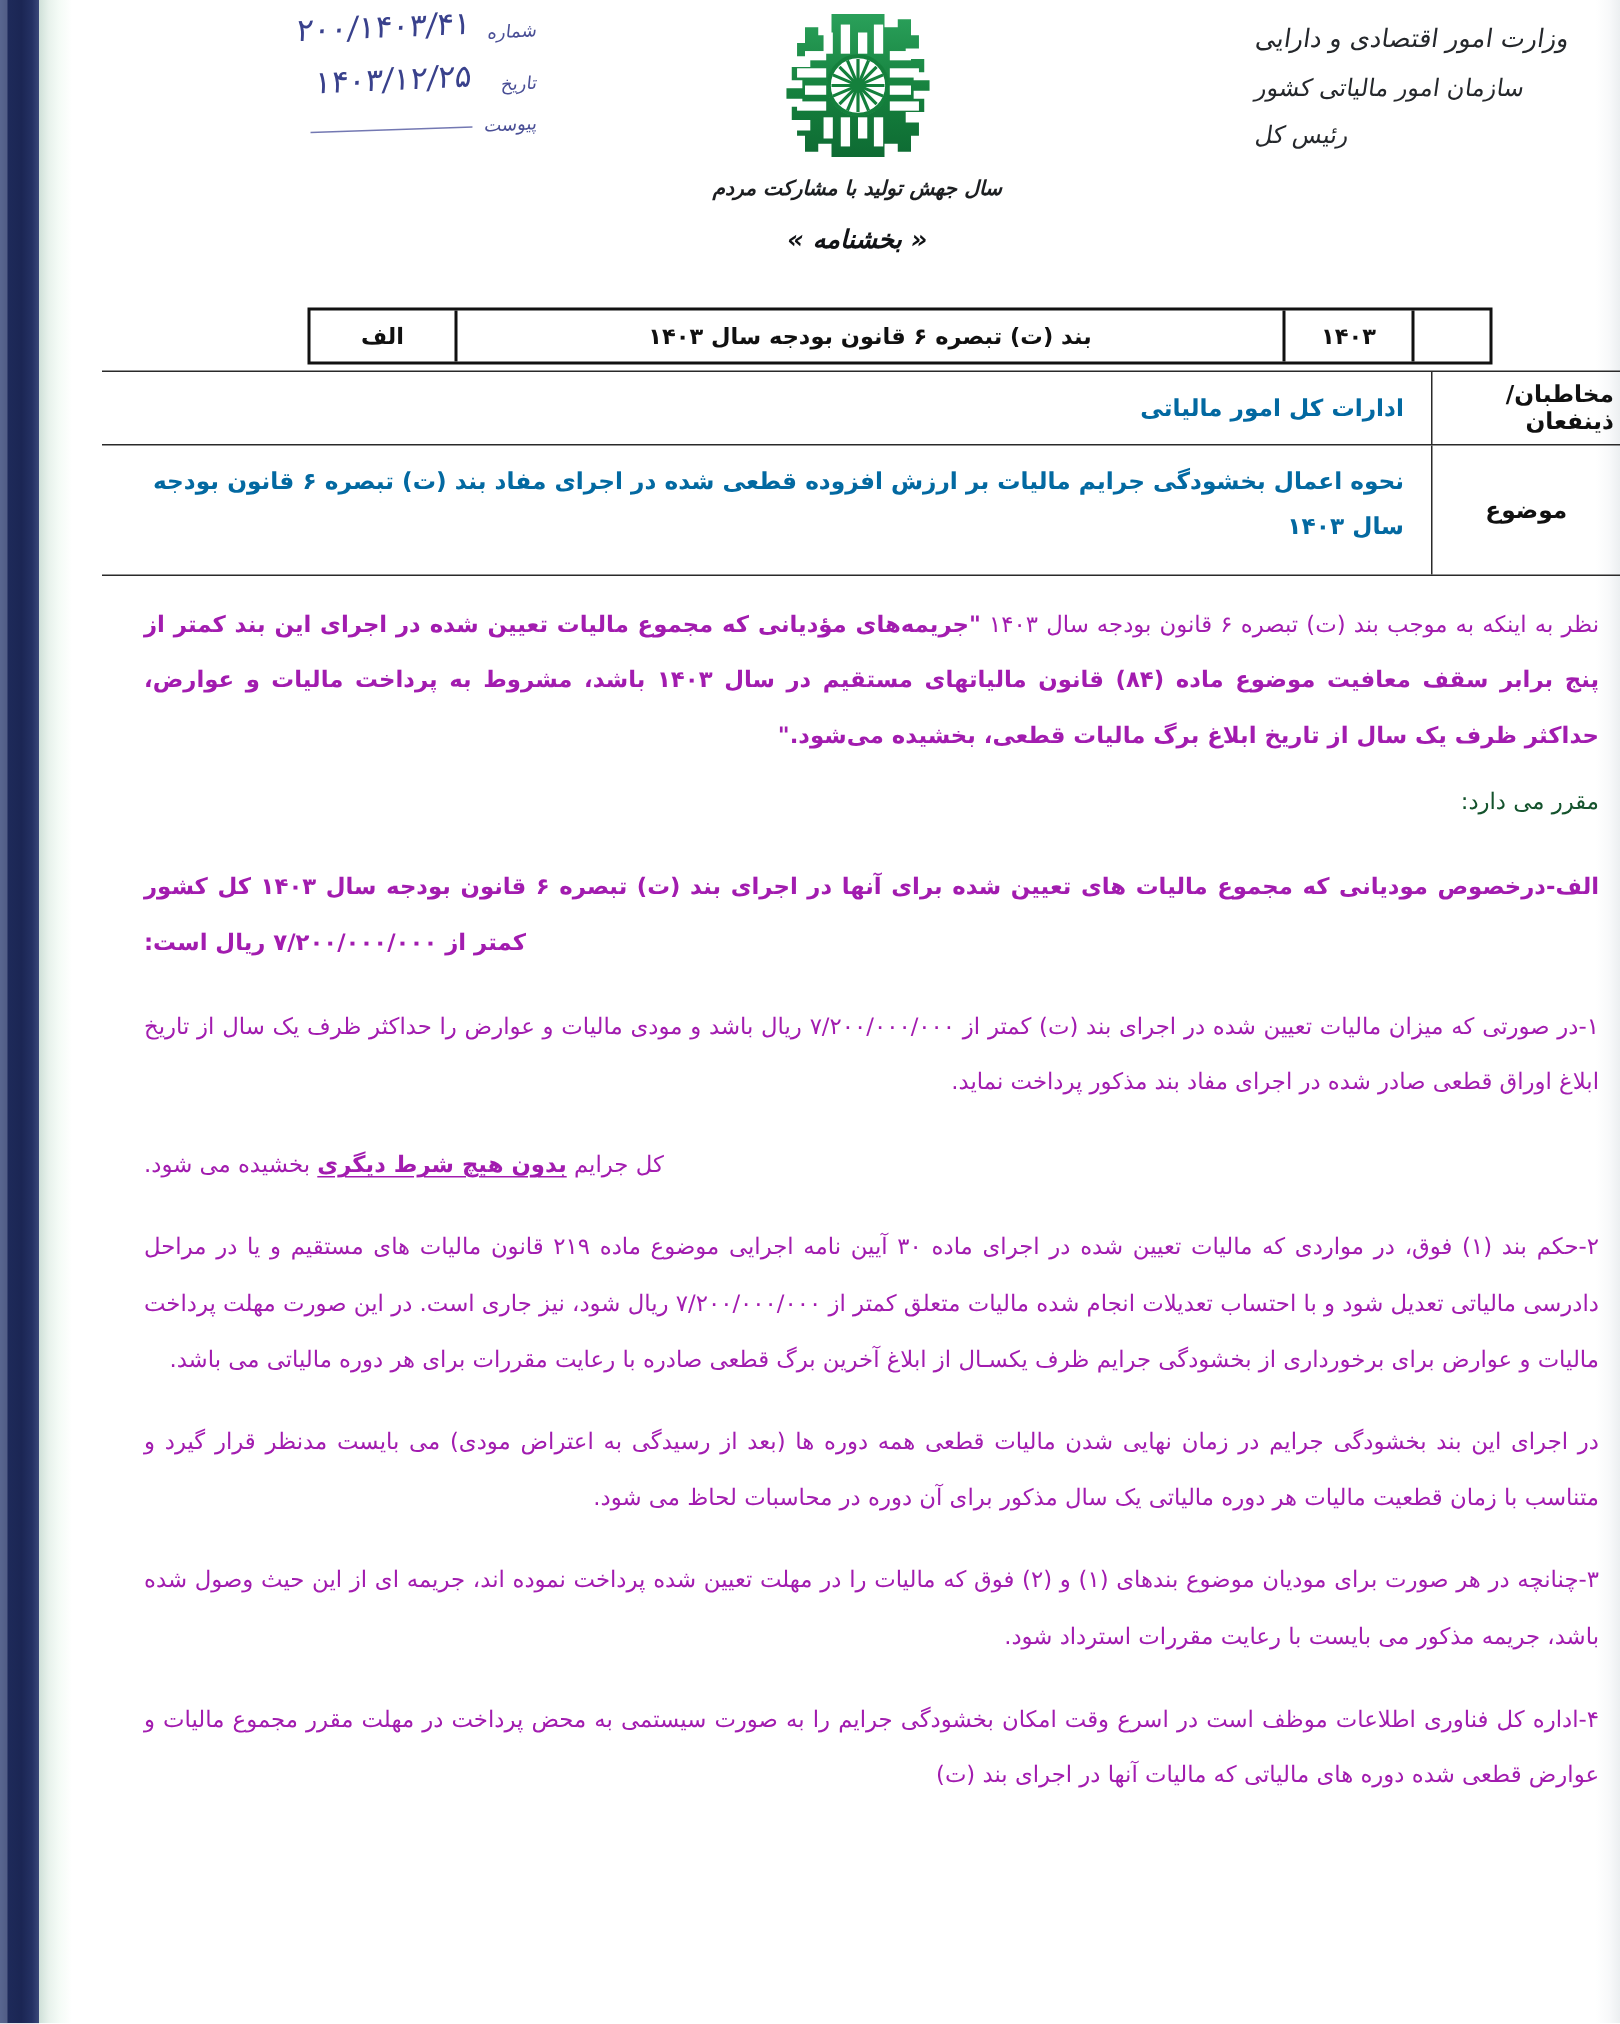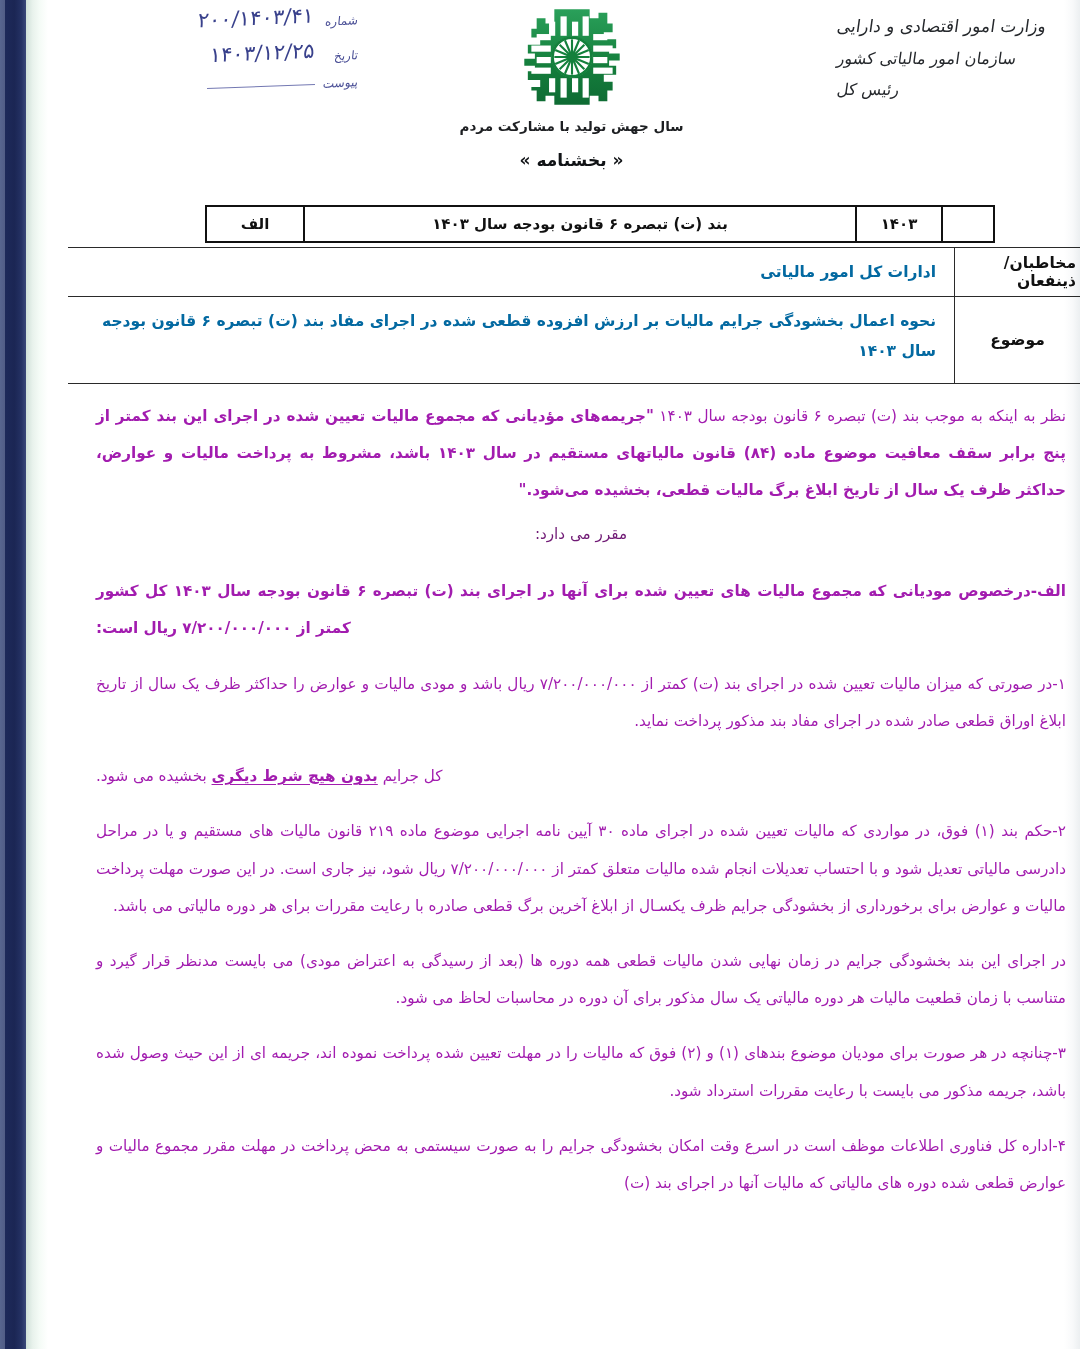"سال جهش تولید با مشارکت" .emblem-wrap { font-style: none -> italic }
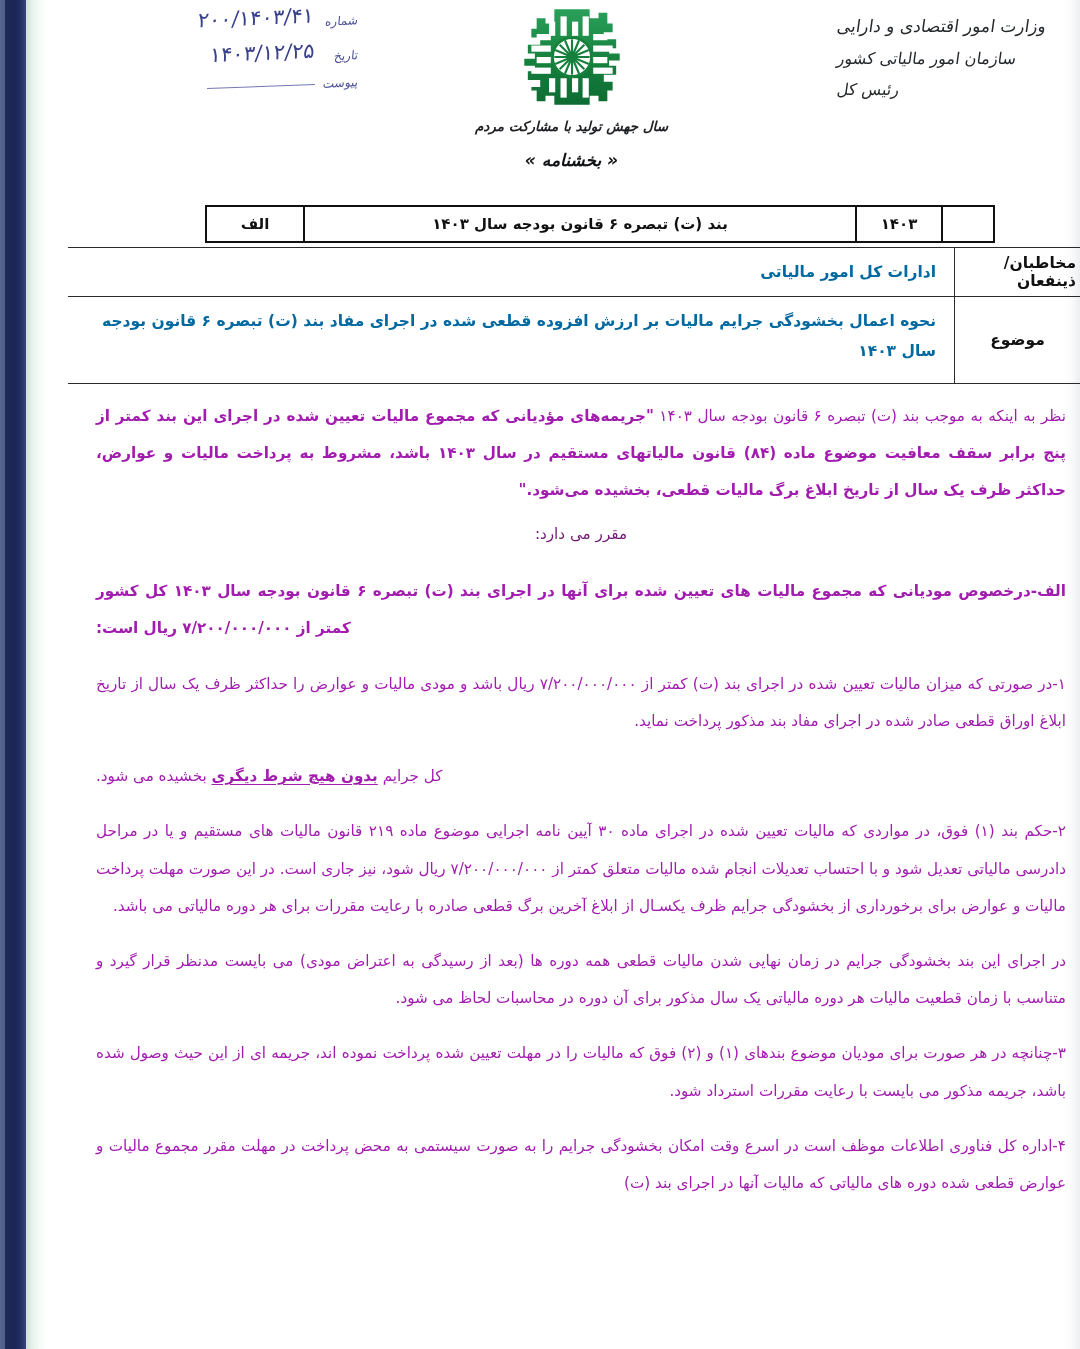"مقرر می دارد:" p.tail { color: #701a75 -> #14532d; text-align: center -> right }
